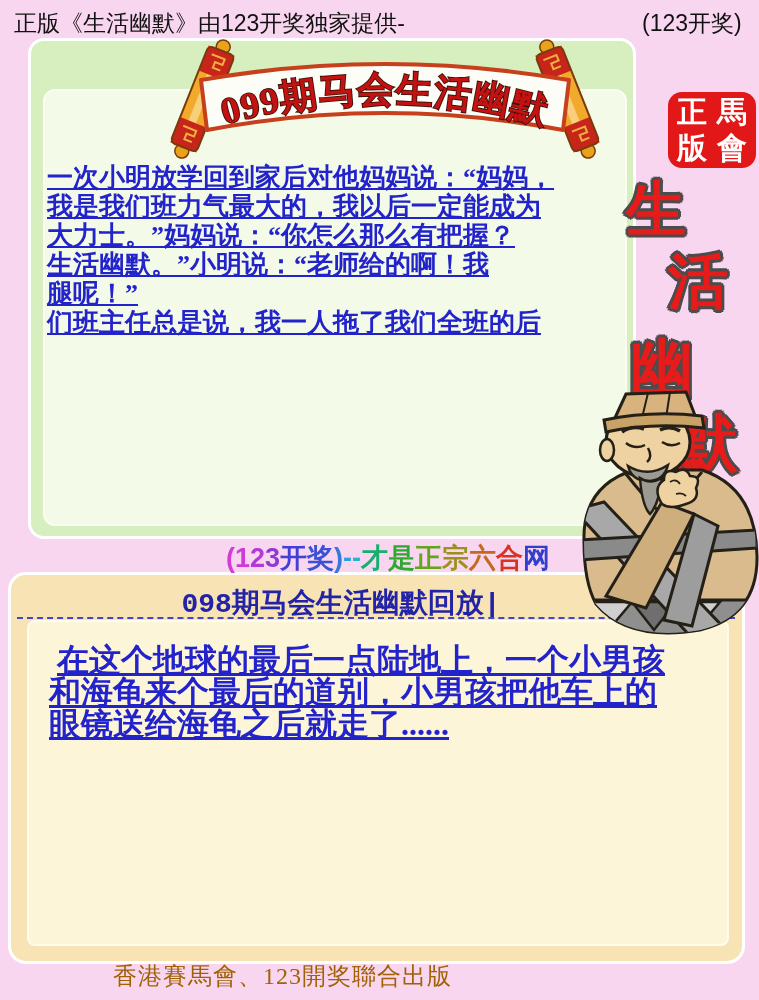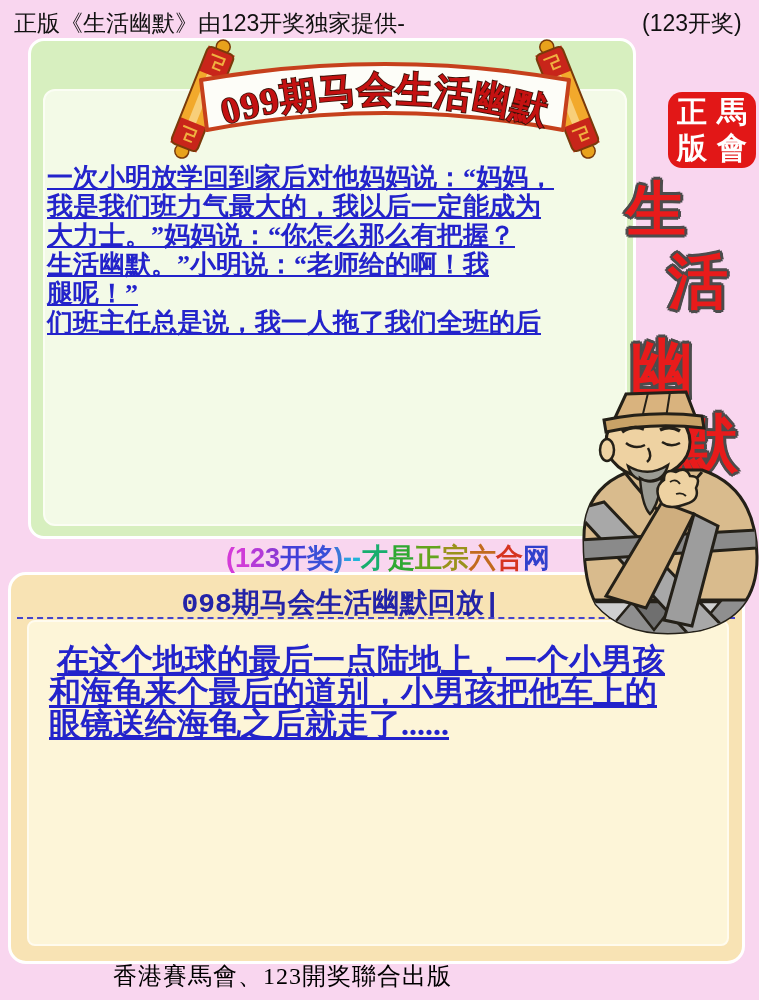"香港賽馬會、123開奖聯合出版" #footer-line { color: #000000 -> #a16207 }
